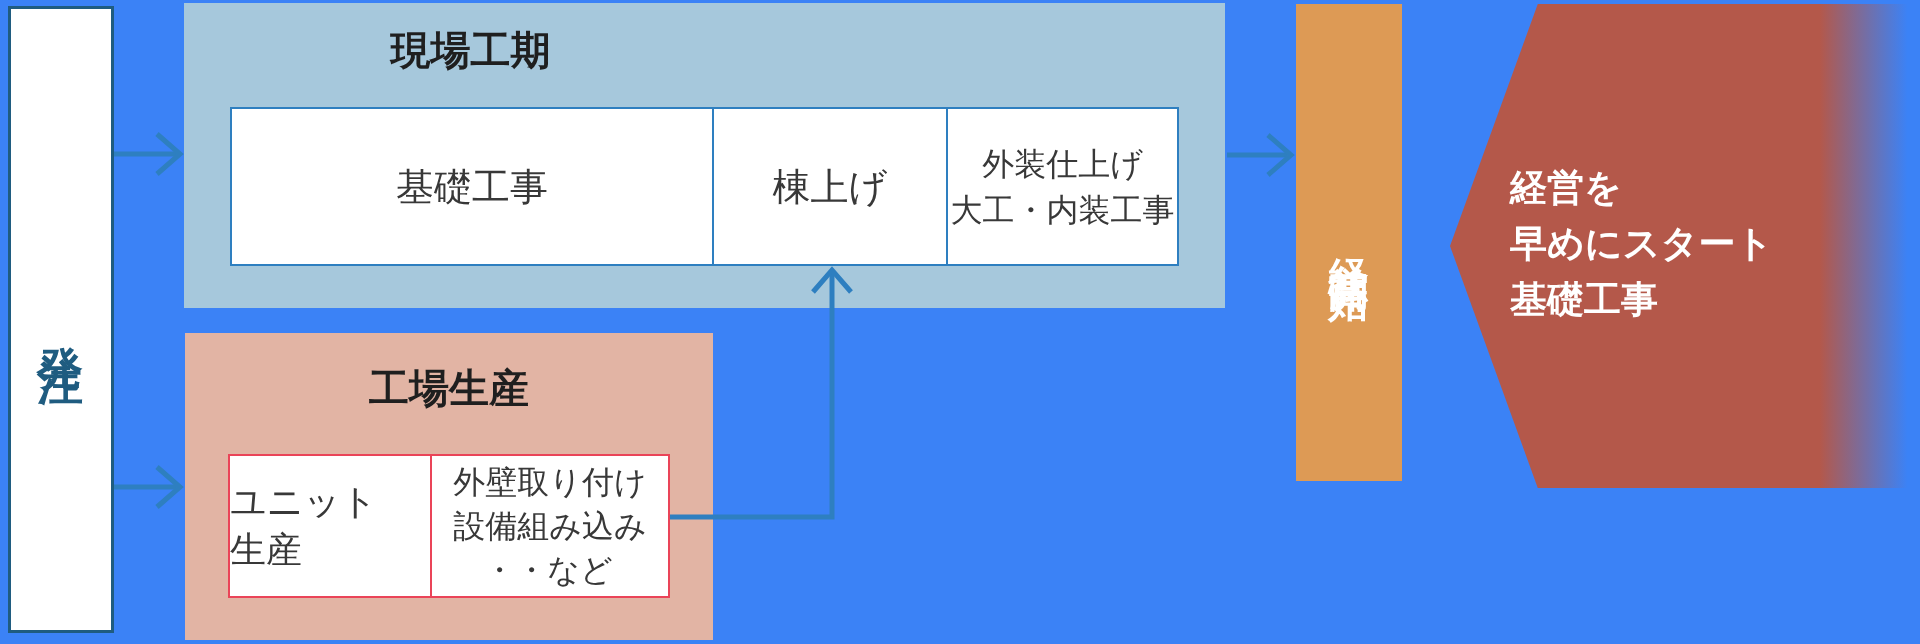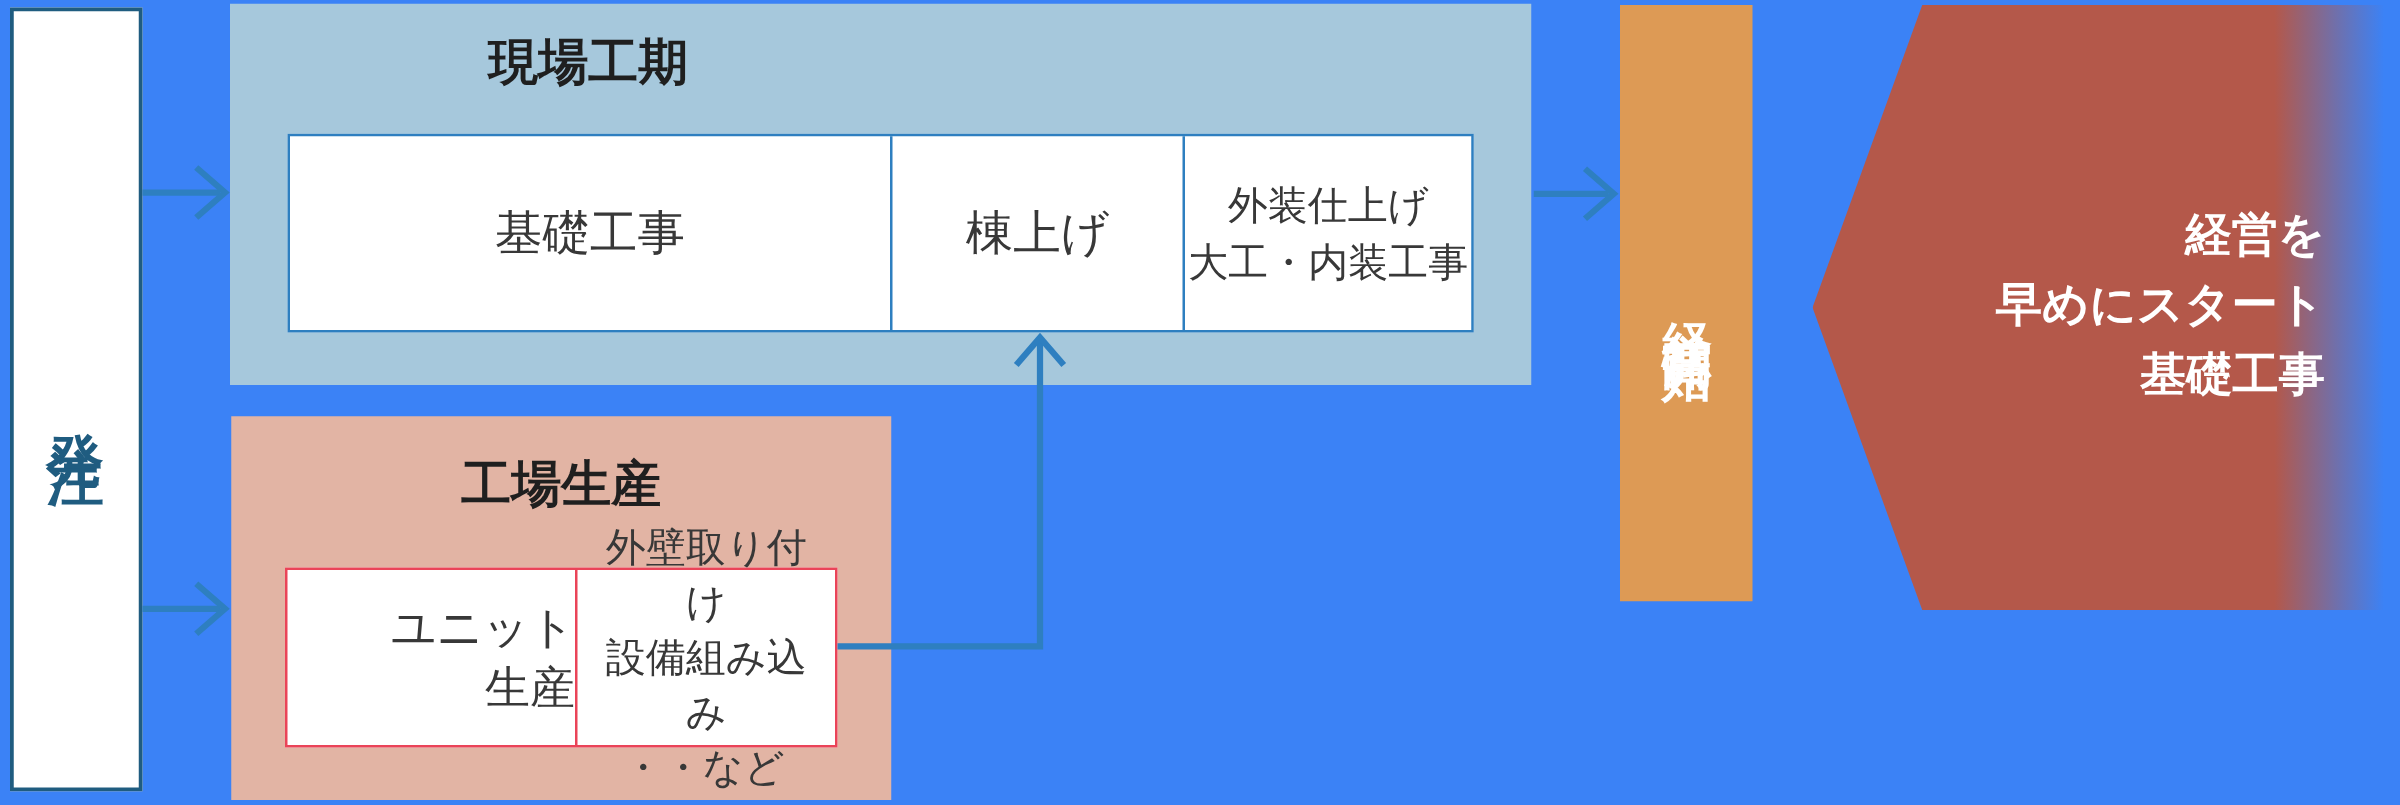"経営を" .banner-text { text-align: right -> left }
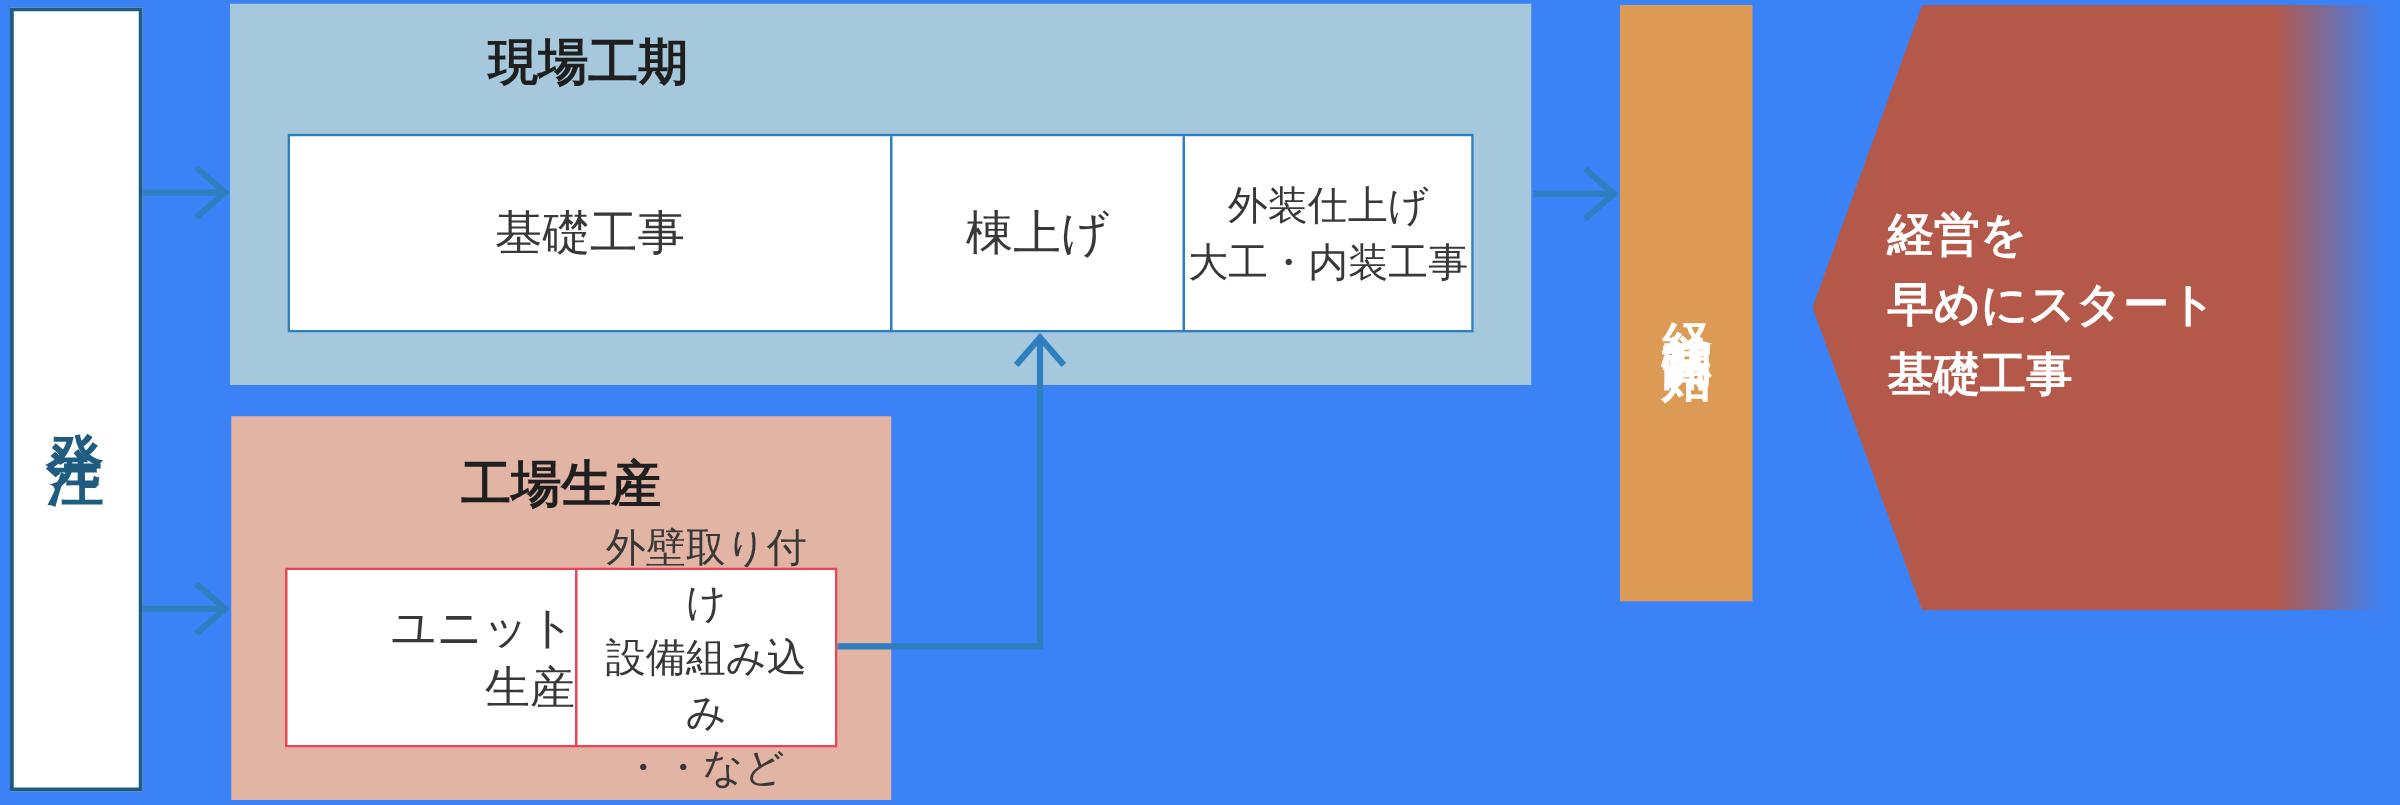"ユニット" .c-unit { align-items: flex-end -> flex-start; width: 230px -> 200px }
